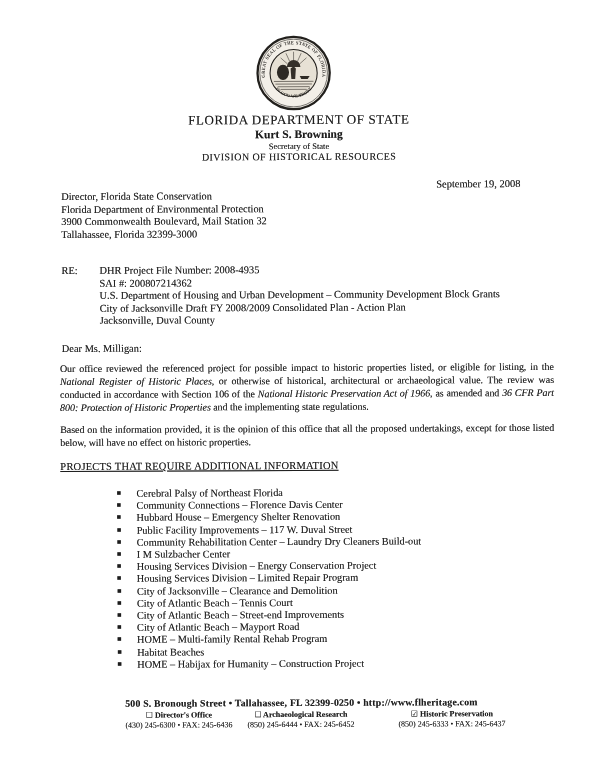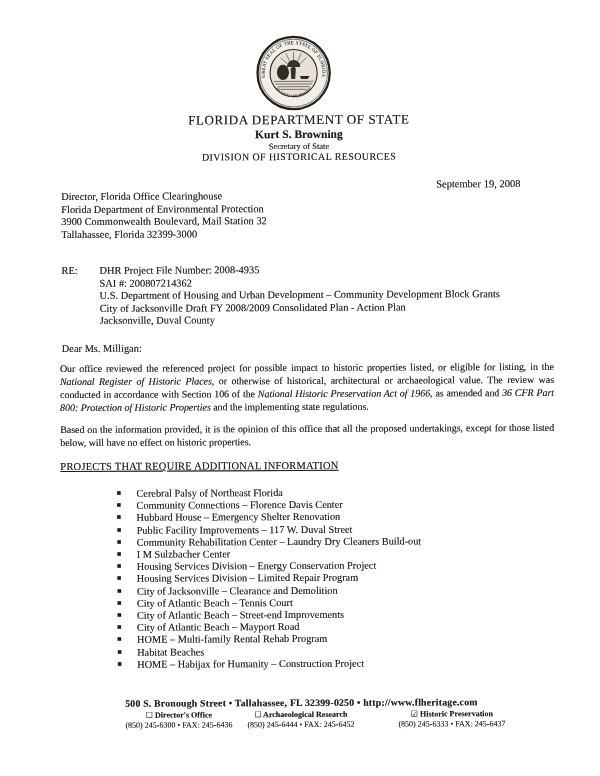"Director, Florida Office Clearinghouse" div { text: Office Clearinghouse -> State Conservation }
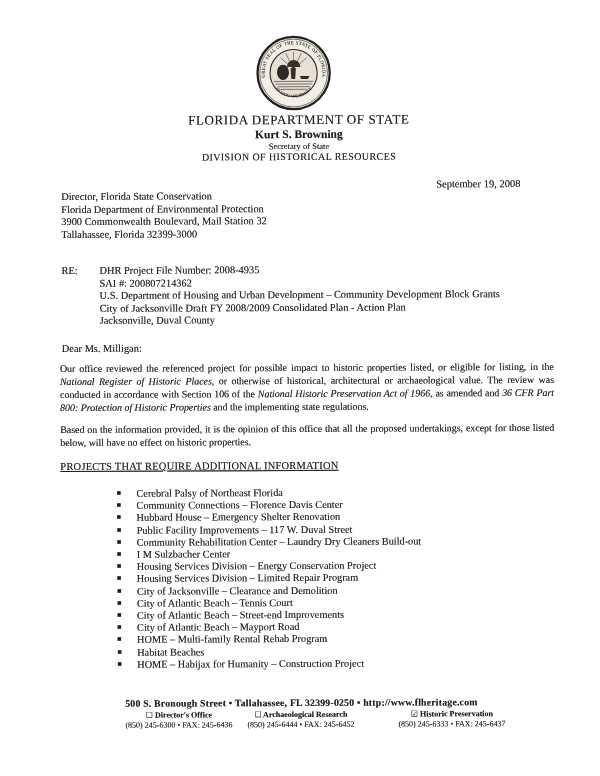"(850) 245-6300 • FAX: 245-6436" div { text: 850 -> 430 }
